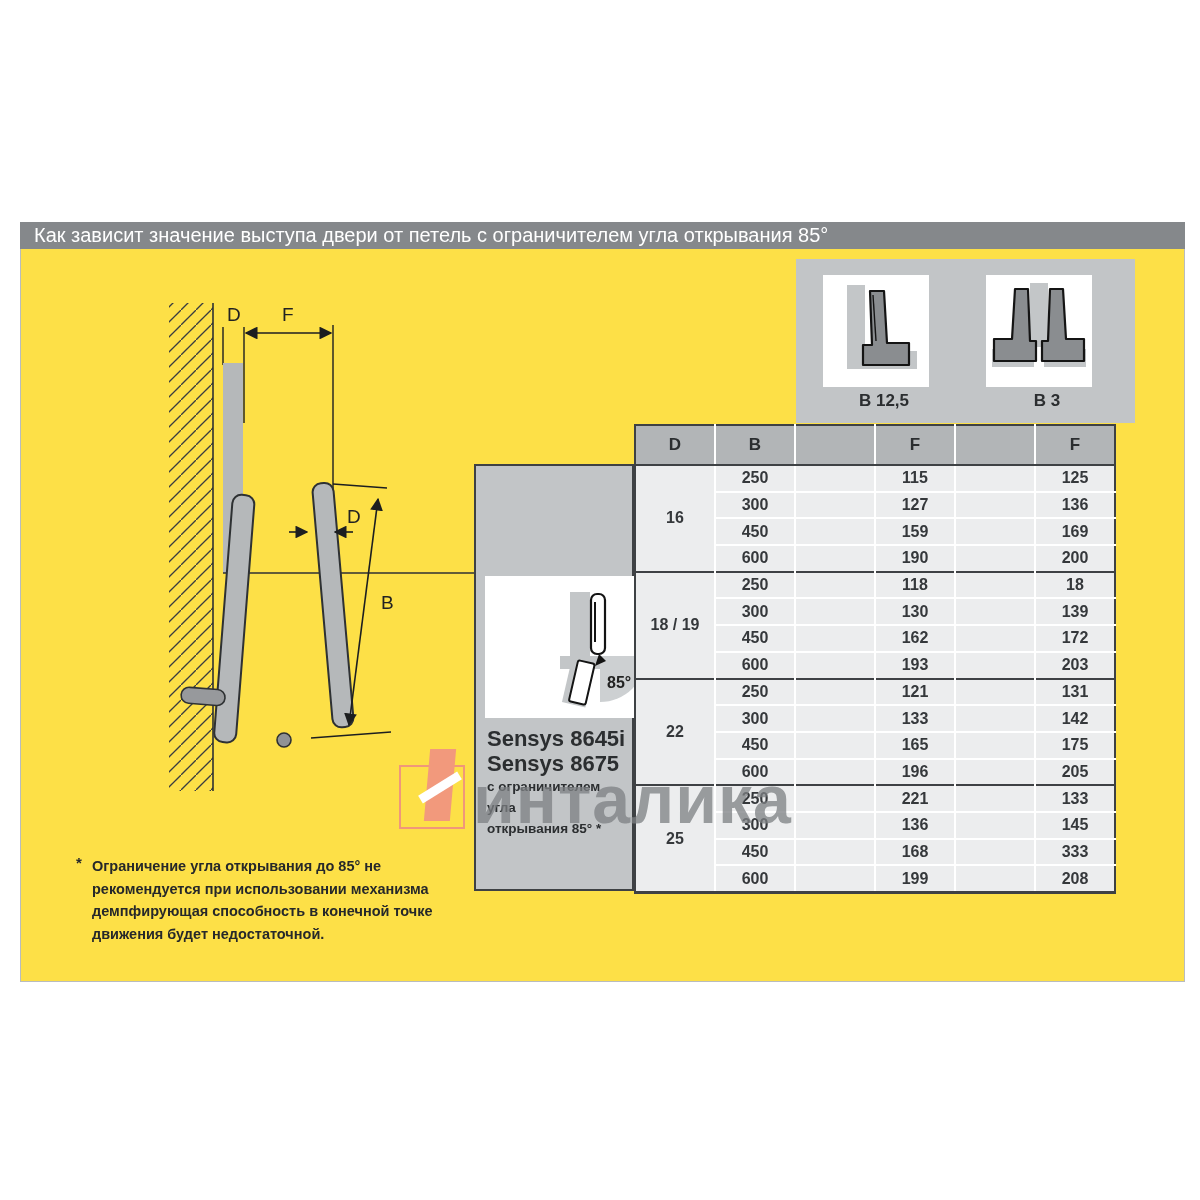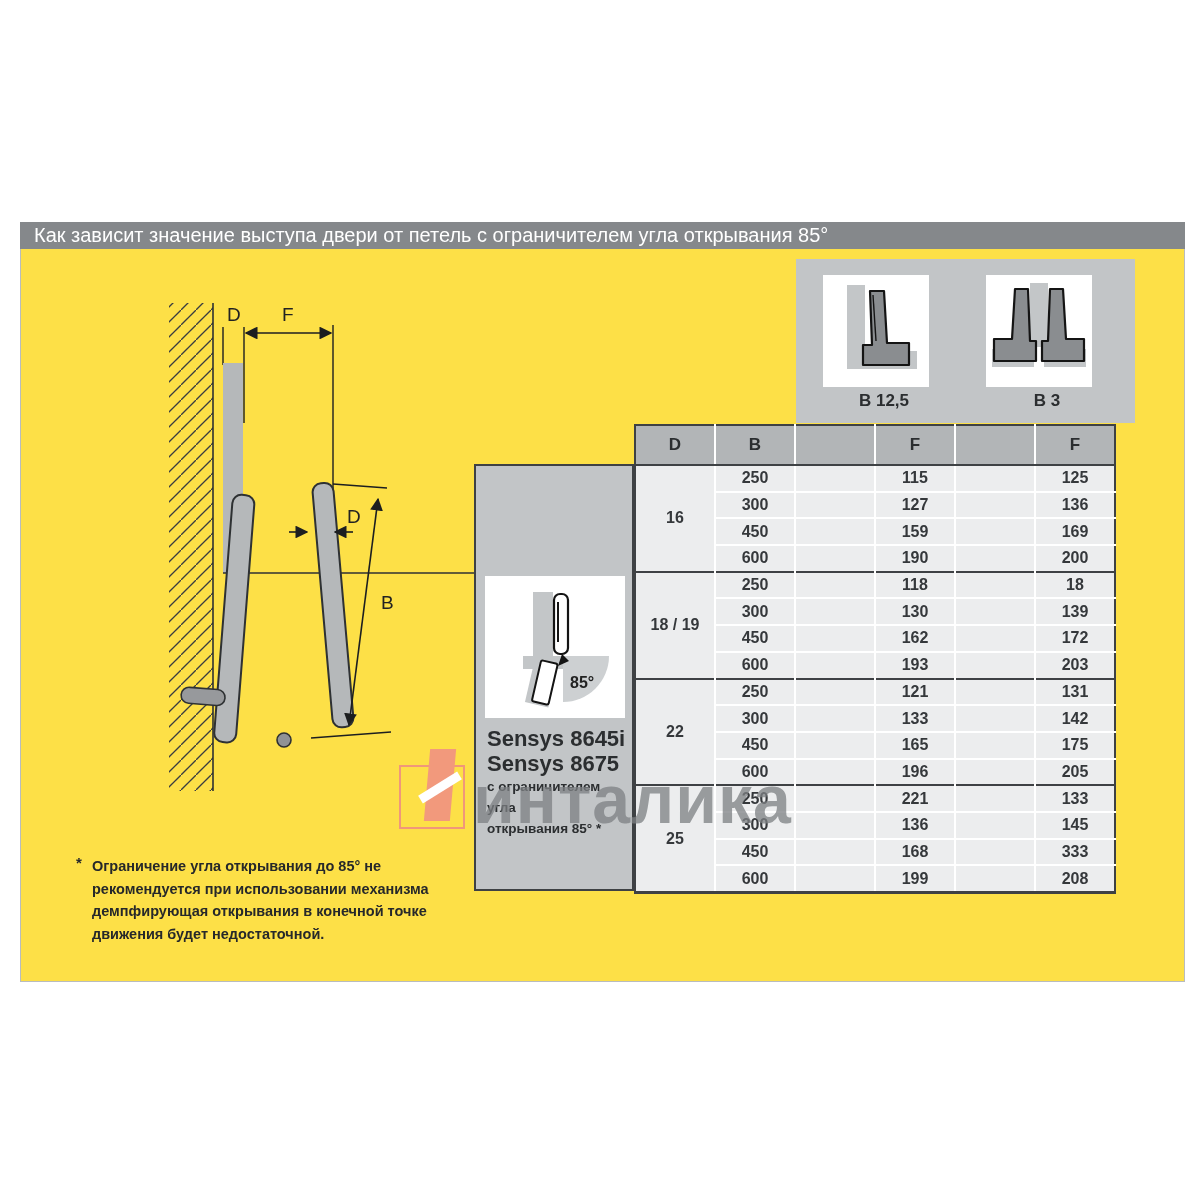"85°" .hinge-box { padding-left: none -> 37px }
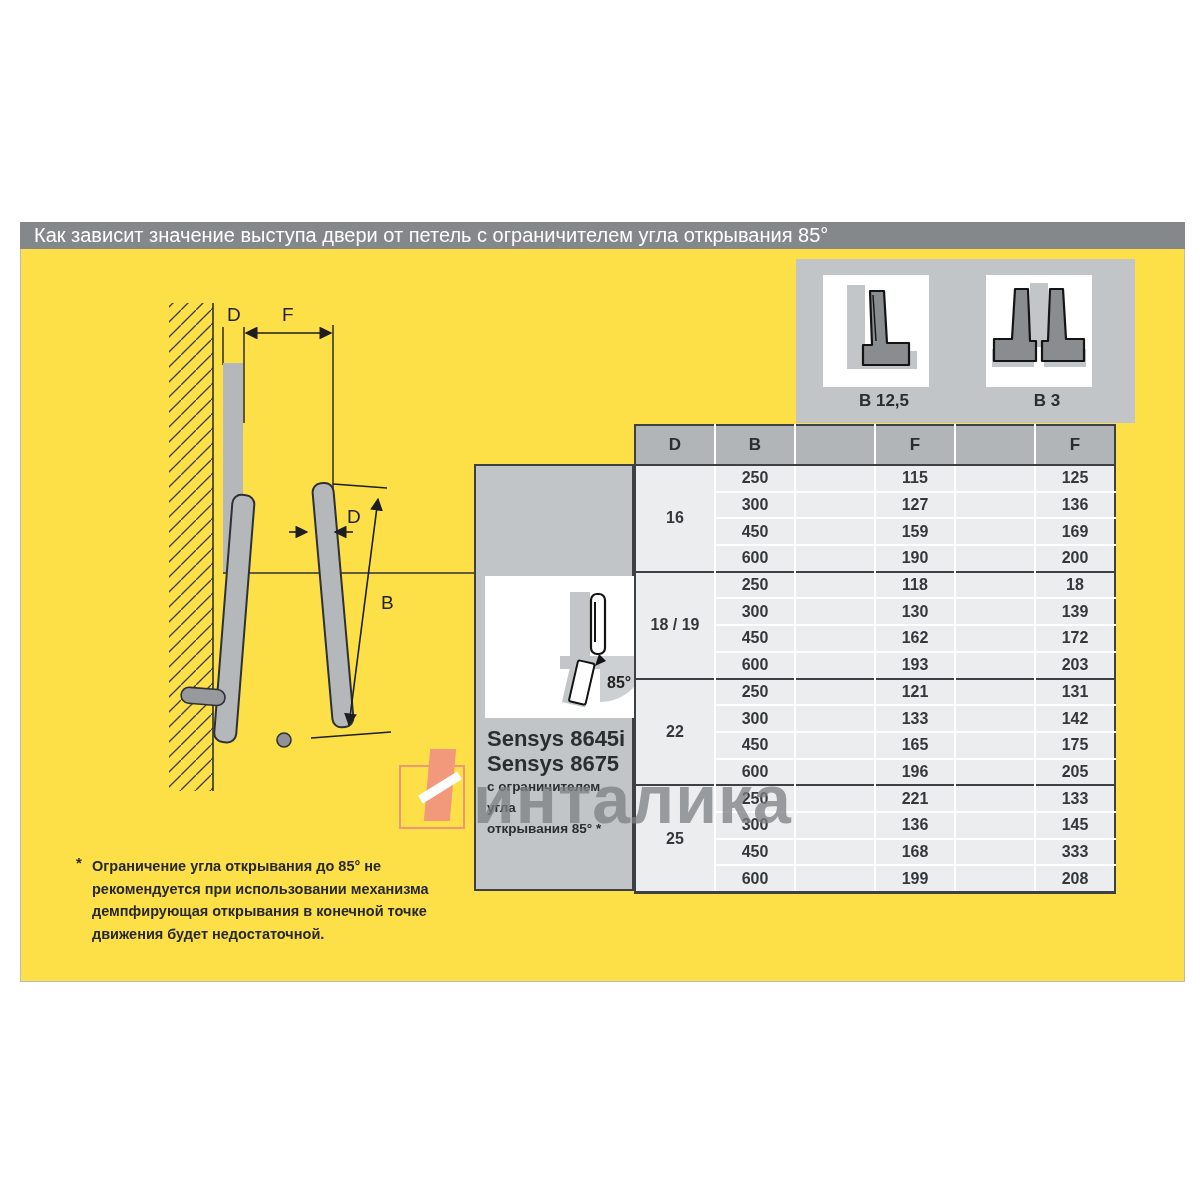"демпфирующая открывания в конечной точке" div { text: открывания -> способность }
